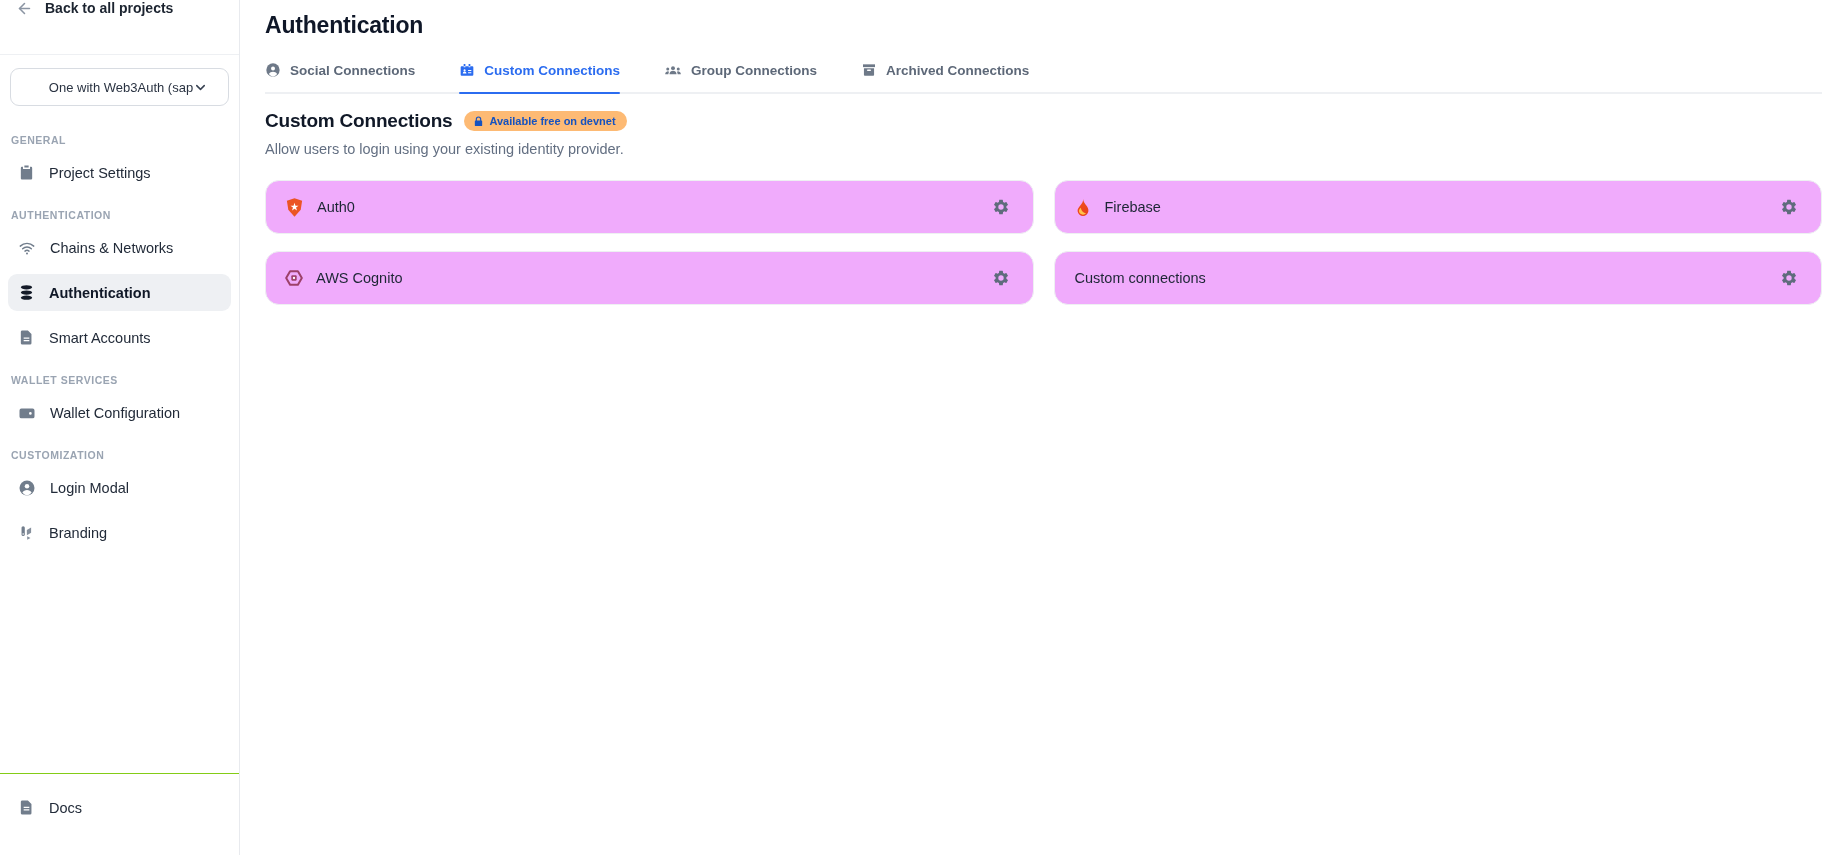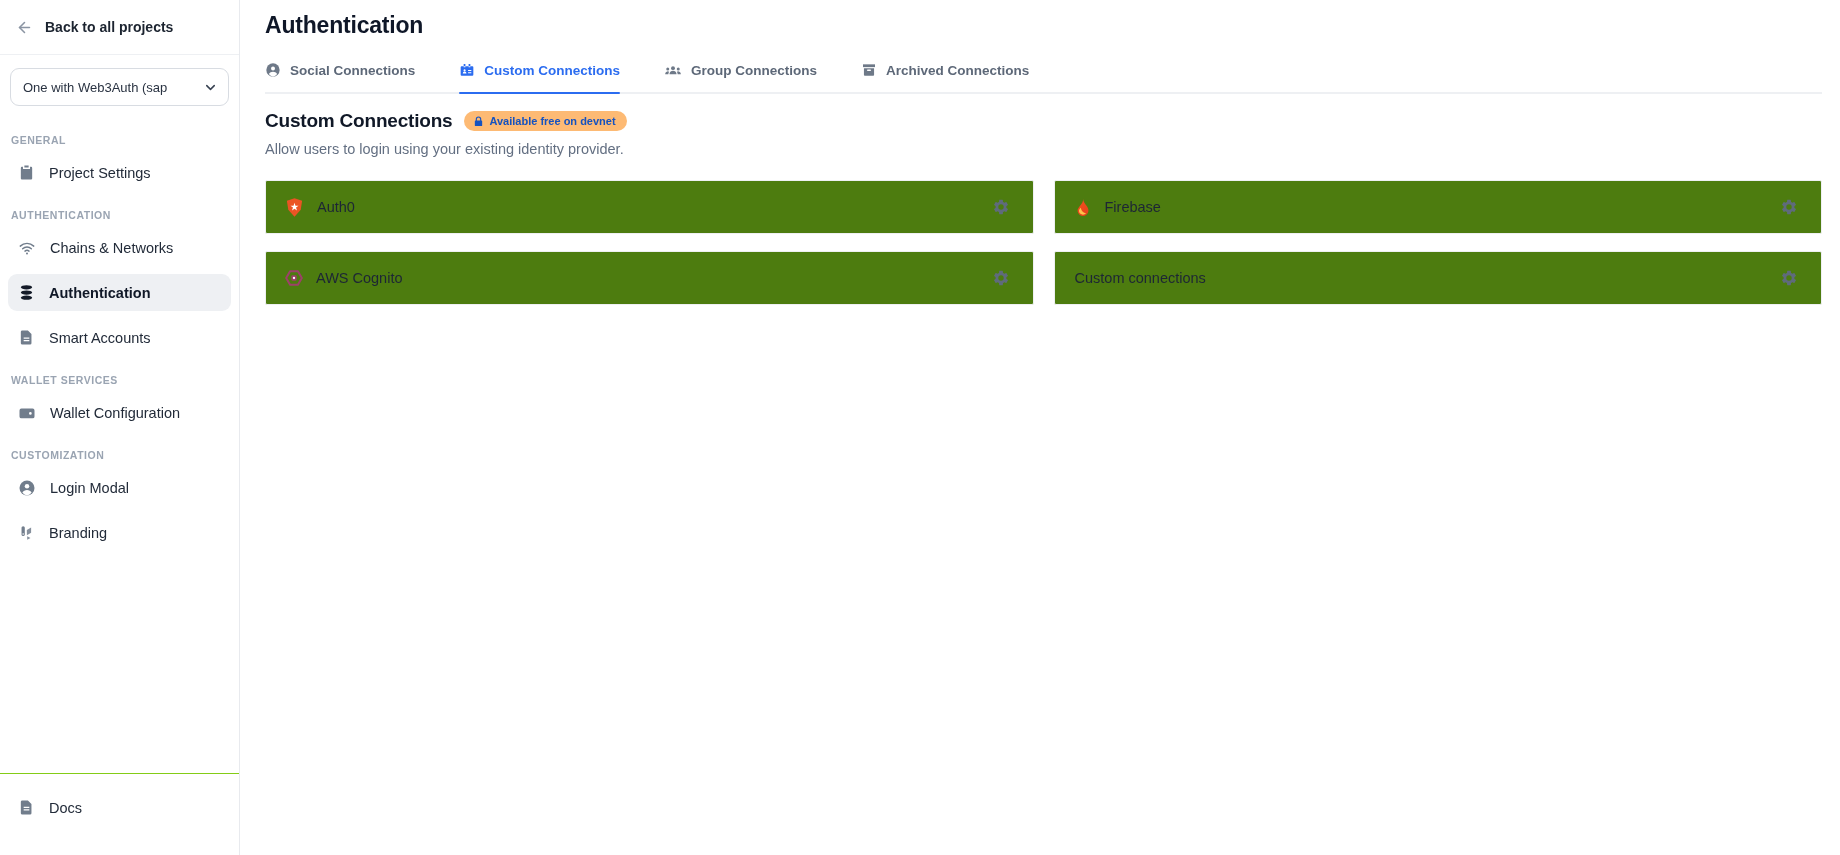"Back to all projects" .back-row { align-items: center -> none }
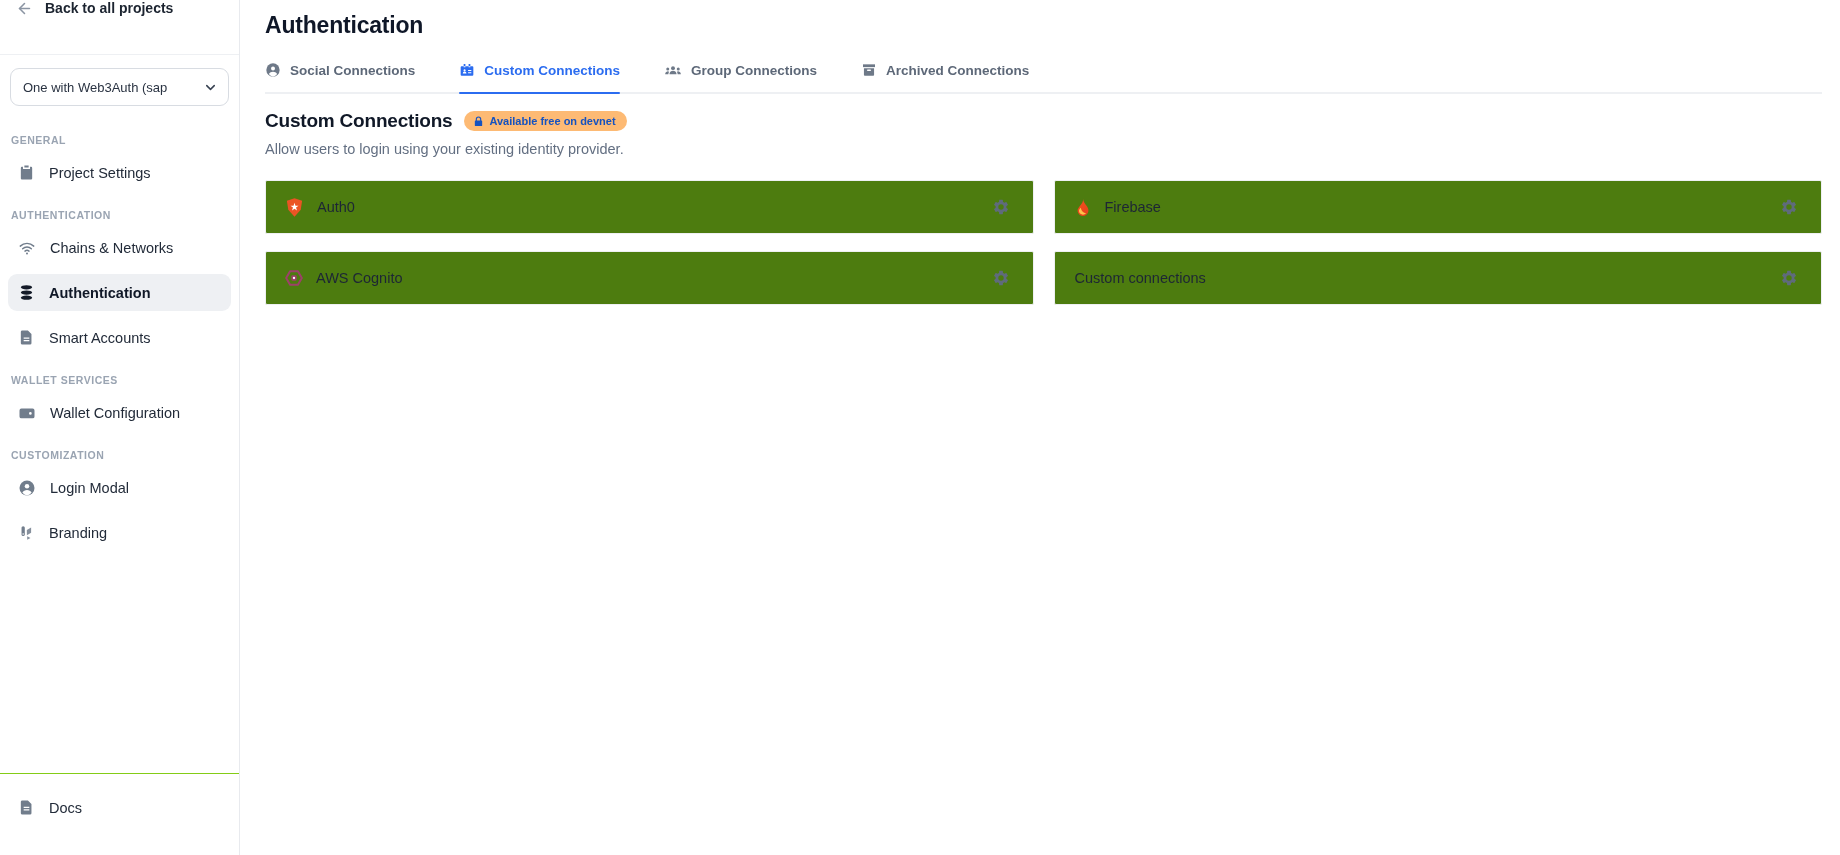"One with Web3Auth (sap" .project-select { justify-content: space-between -> center; padding: 0 10px 0 12px -> 0 10px 0 28px }
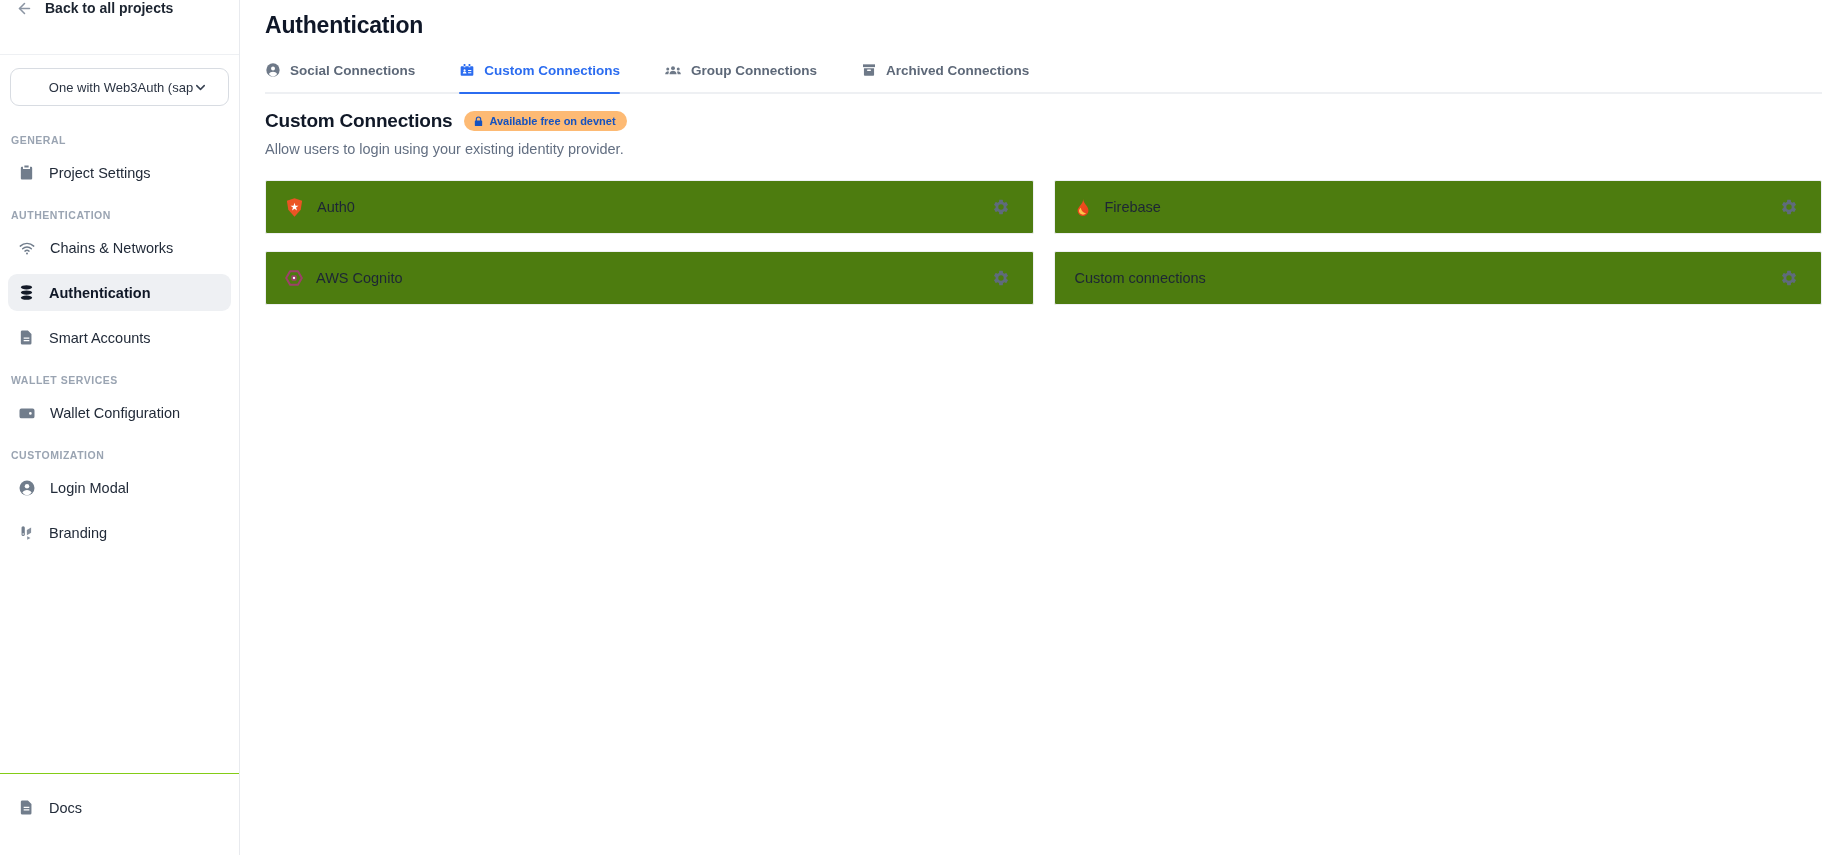"Auth0" .card { background: #4d7c0f -> #f0abfc; border-radius: 2px -> 14px }
